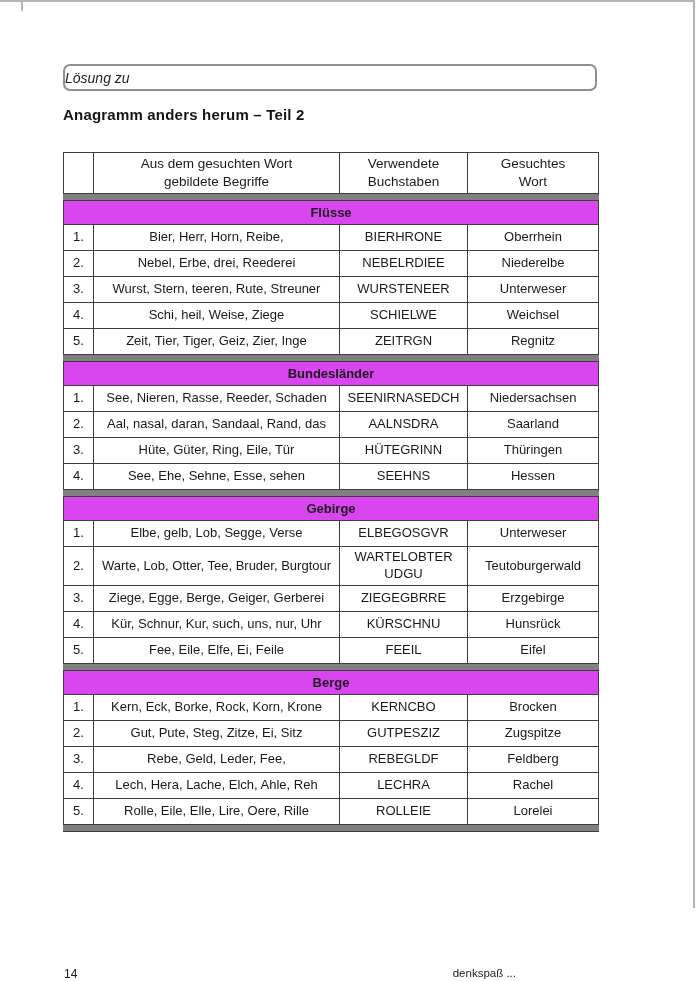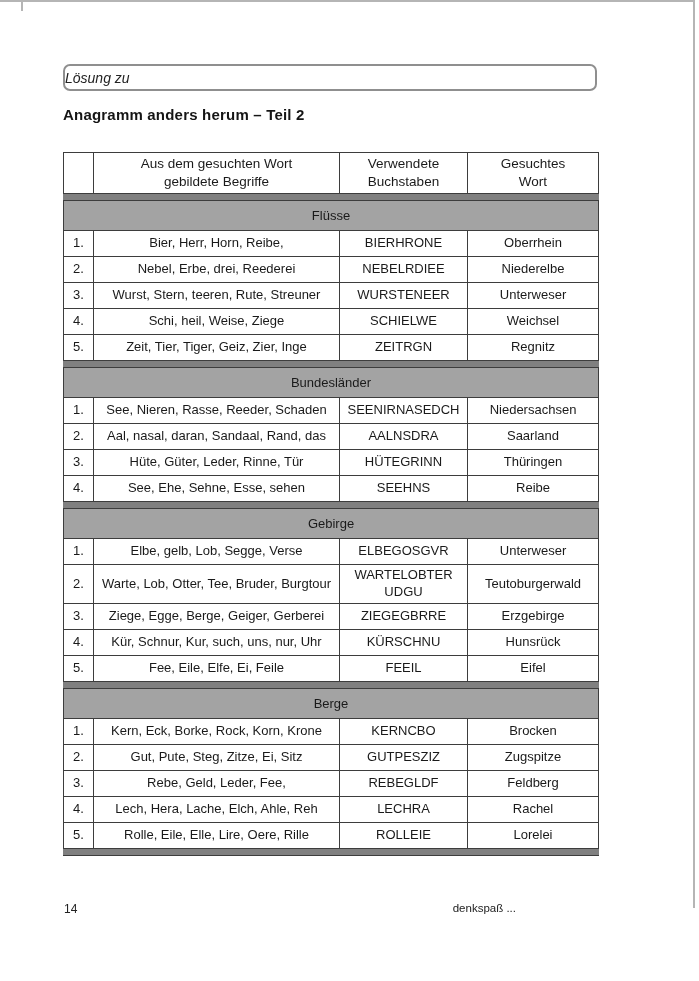"Flüsse" tr.section-row td { background: #a3a3a3 -> #d946ef; font-weight: none -> bold; height: 30px -> 24px }
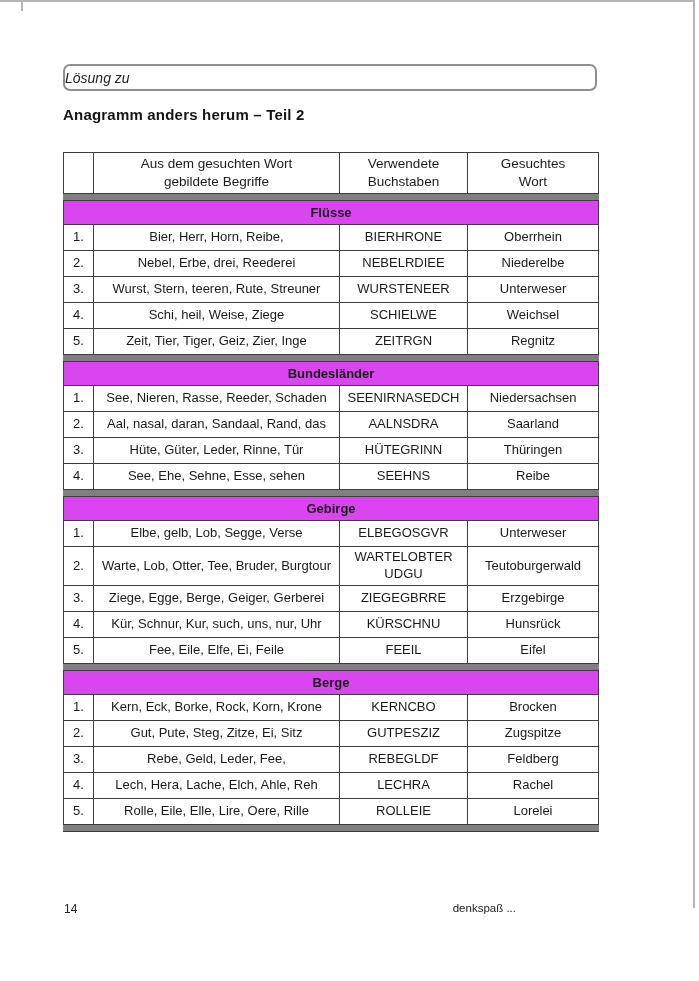"Hüte, Güter, Leder, Rinne, Tür" td { text: Leder, Rinne -> Ring, Eile }
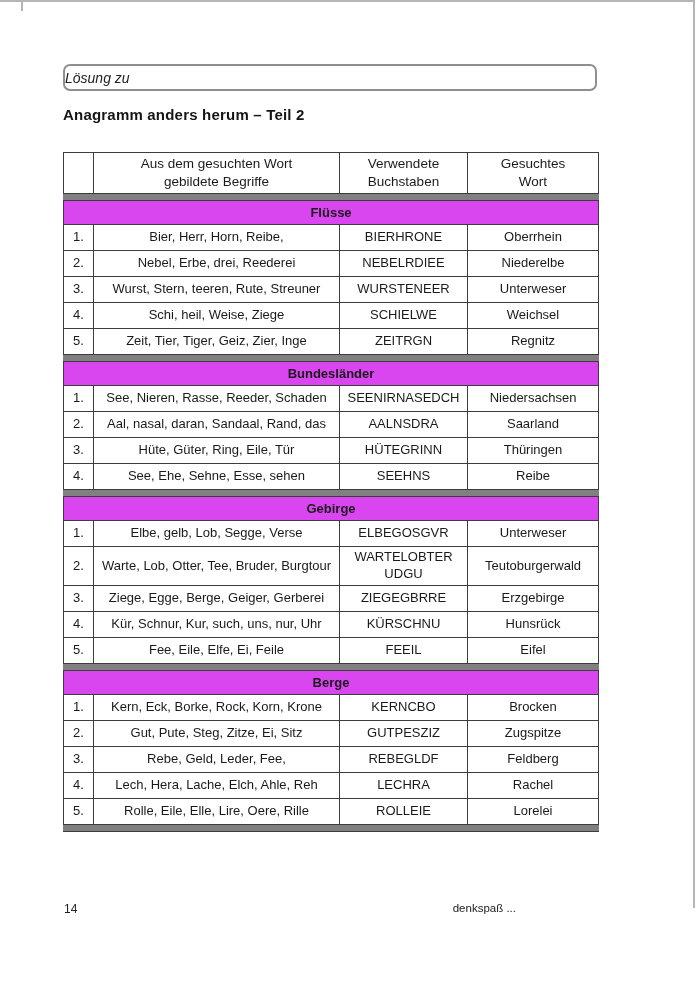"Reibe" td { text: Reibe -> Hessen }
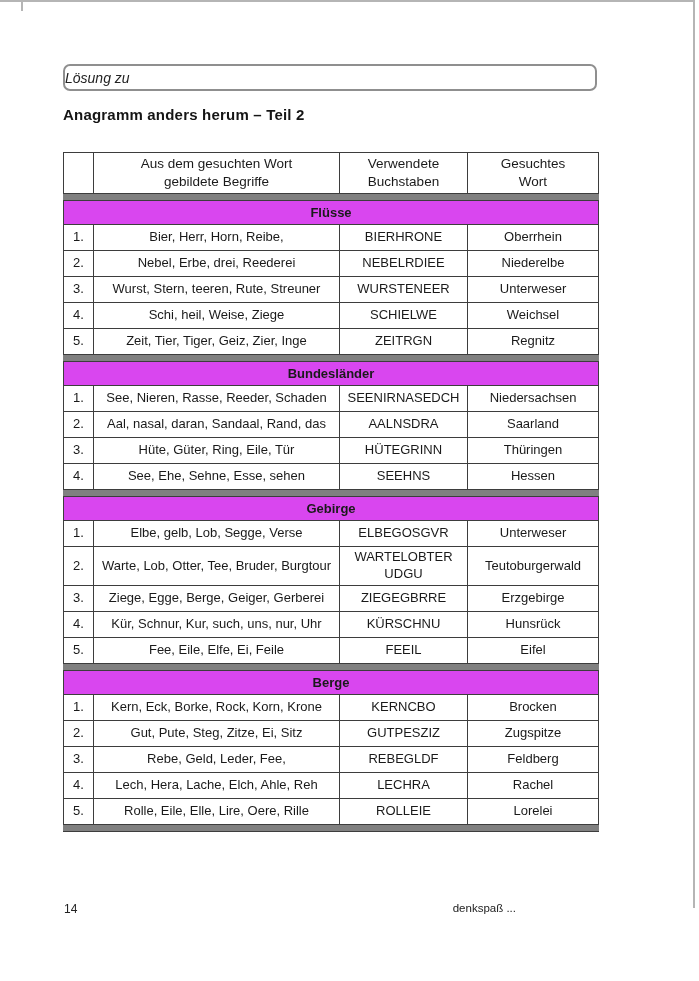"14" .footer { top: 901px -> 966px }
